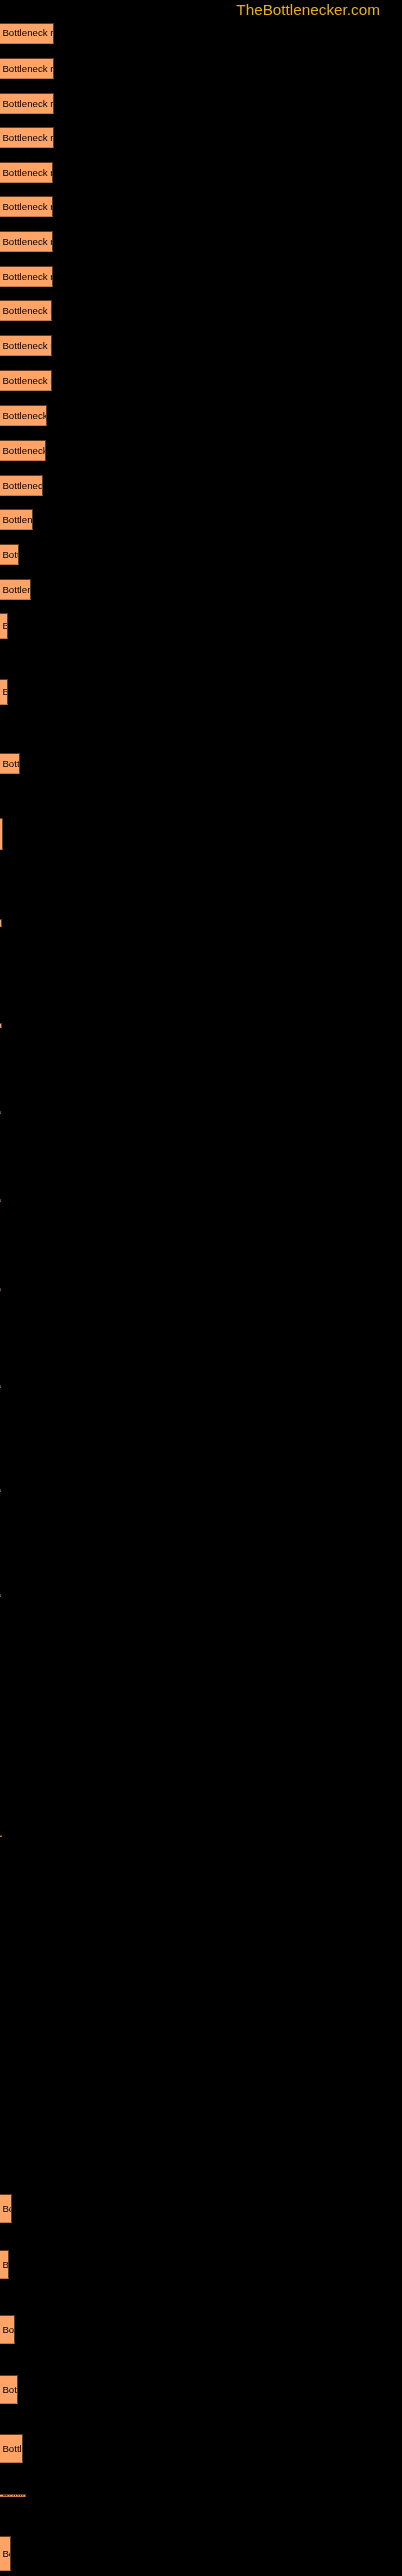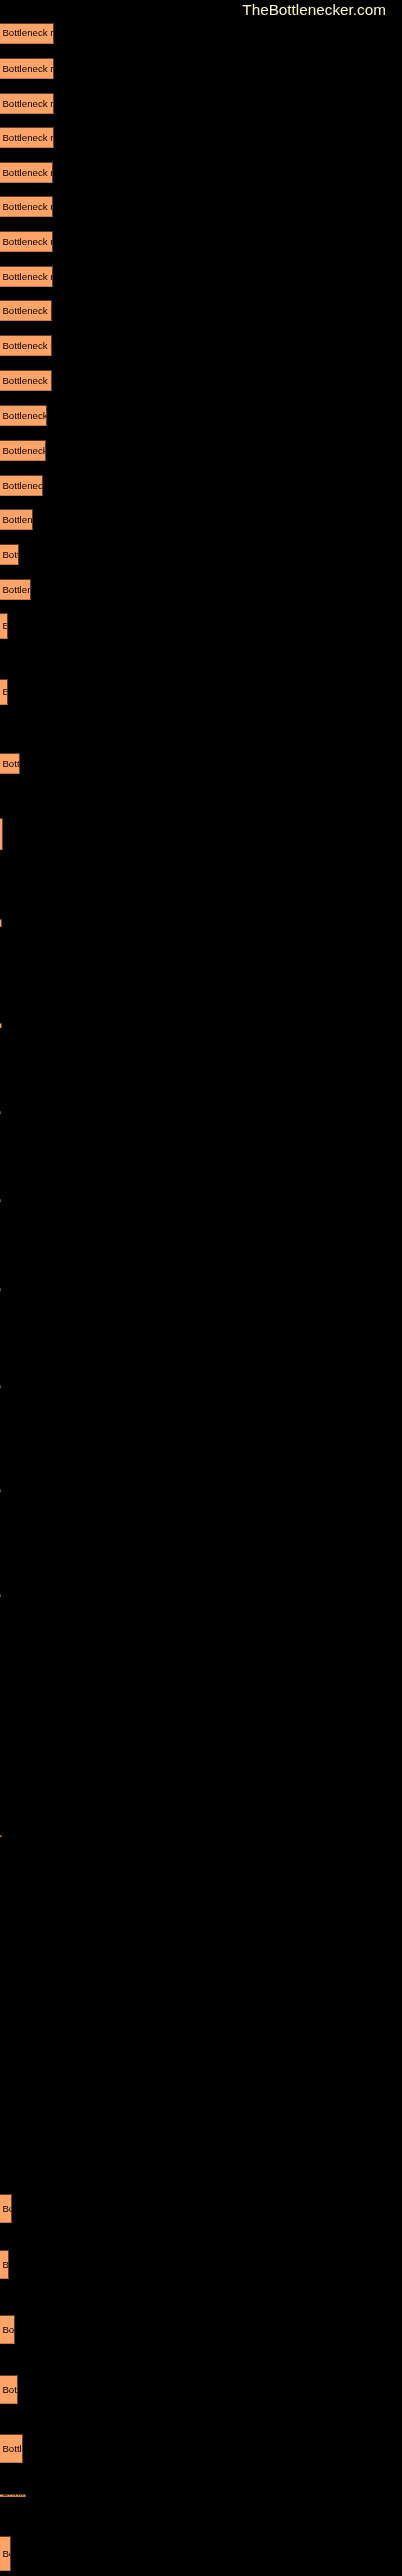"TheBottlenecker.com" #site-title { color: #fef9c3 -> #eab308; padding-right: 17px -> 23px }
